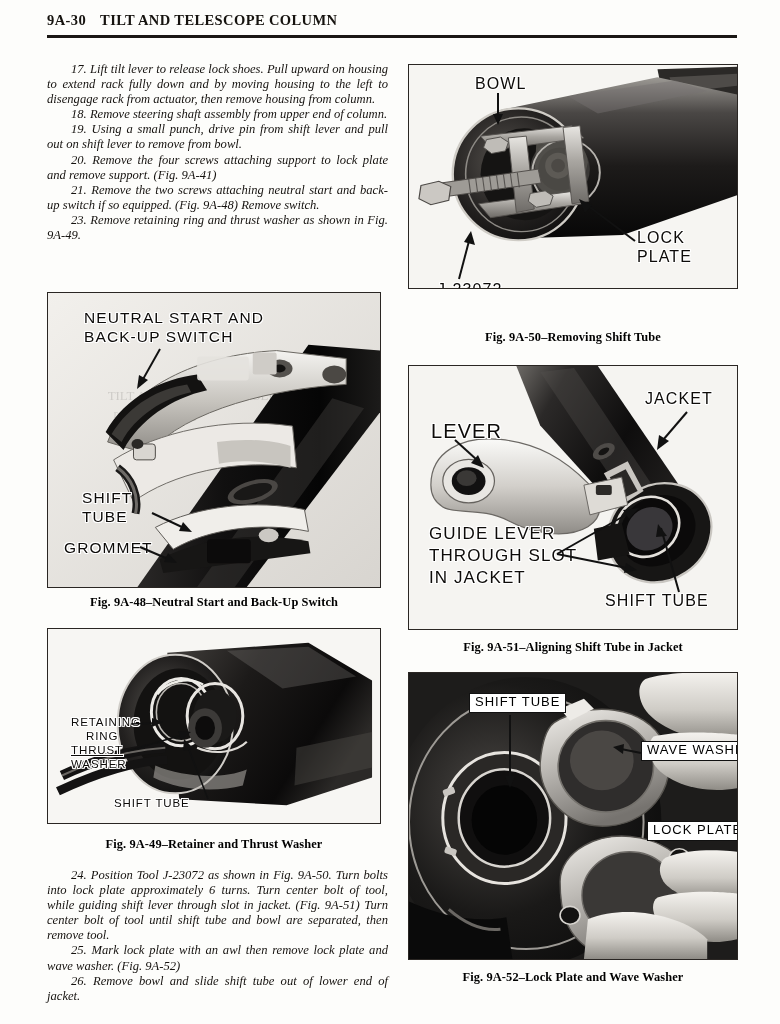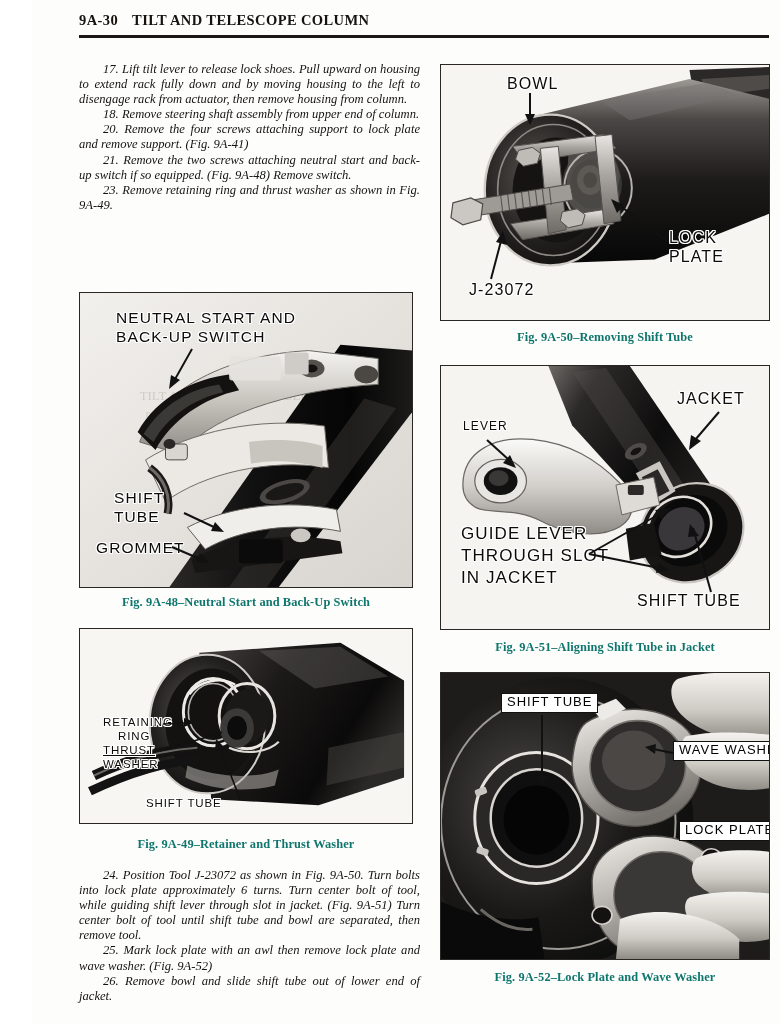"9A-30 TILT AND TELESCOPE COLUMN" .page { margin-left: 32px -> none }
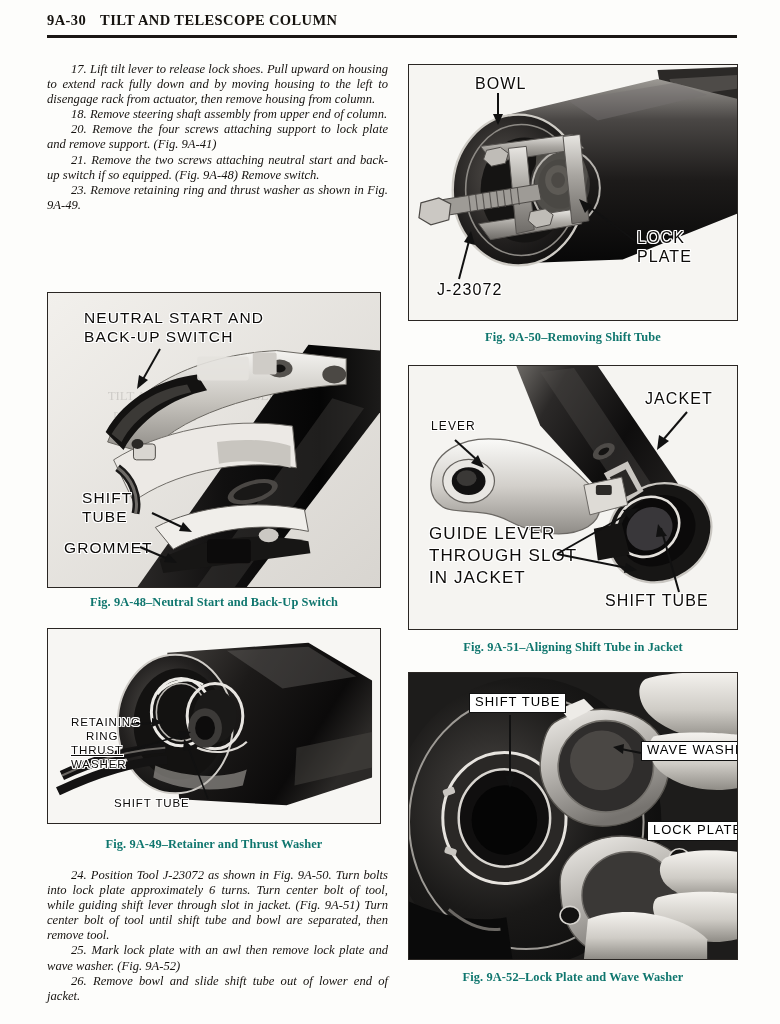"BOWL" div.figure { height: 257px -> 225px }
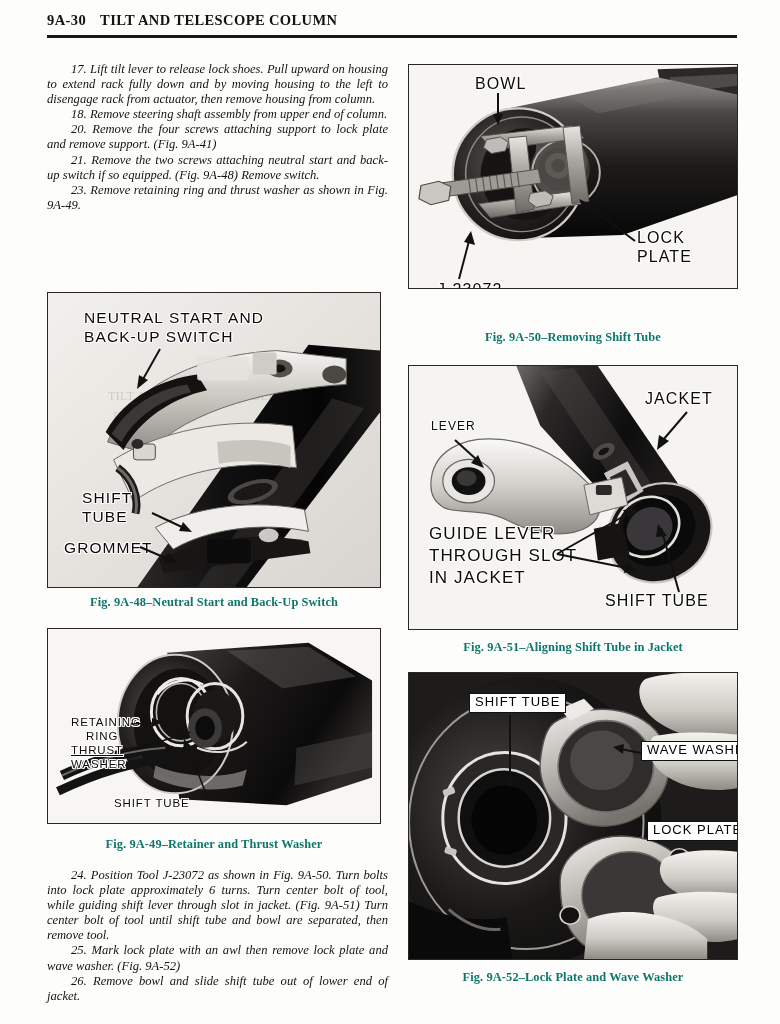"19. Using a small punch," p { html: none -> <p>19. Using a small punch, drive pin from shift lever and pull out on shift lever to remove from bowl.</p> }
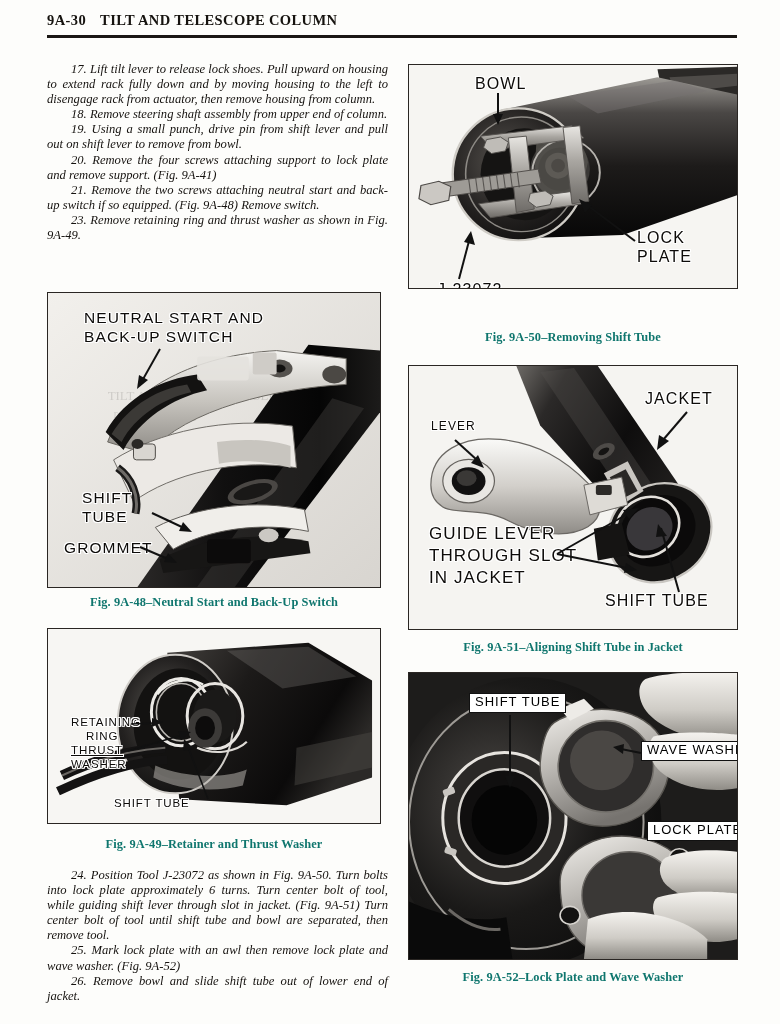"Fig. 9A-50–Removing Shift Tube" .fig-caption { color: #0f766e -> #000000 }
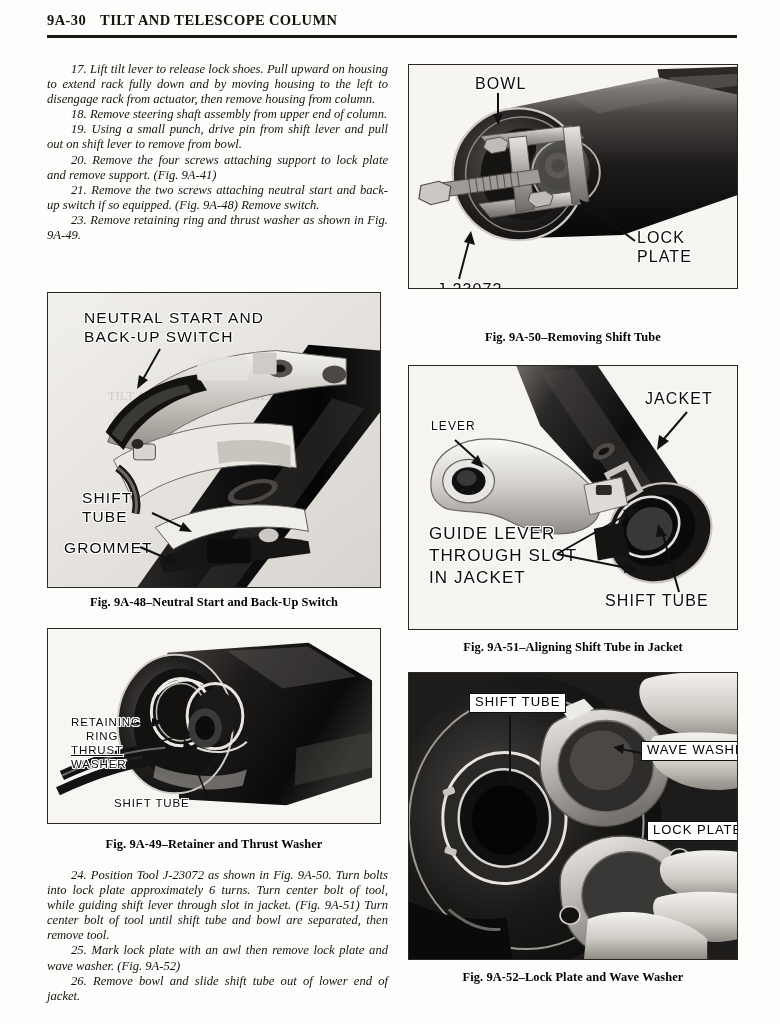"LEVER" span.callout { font-size: 12px -> 20px }
